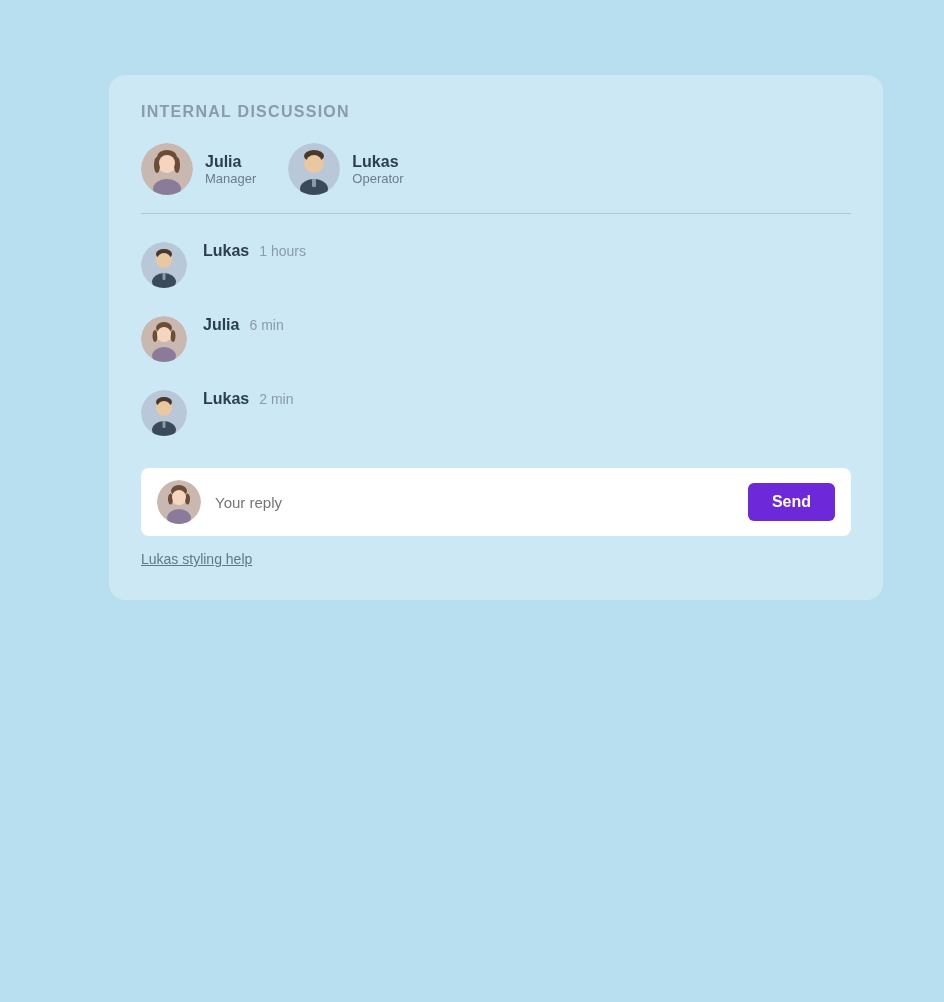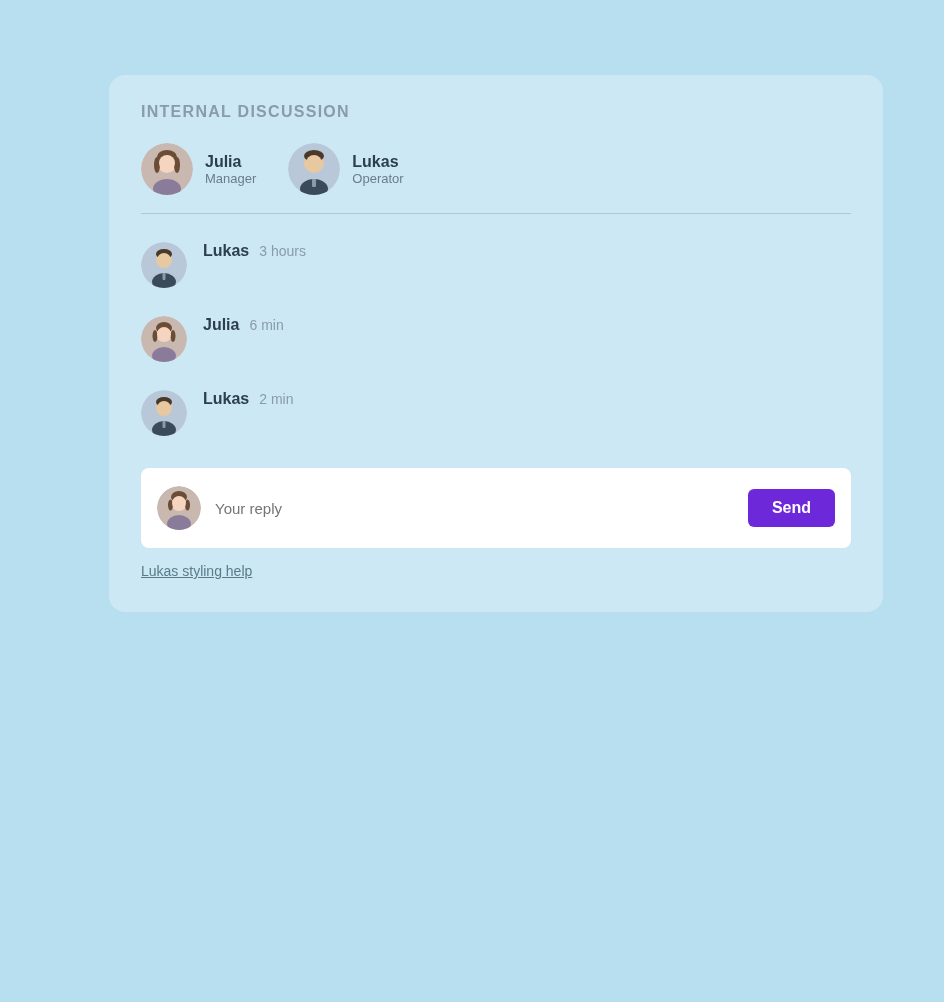"3 hours" span.message-time { text: 3 -> 1 }
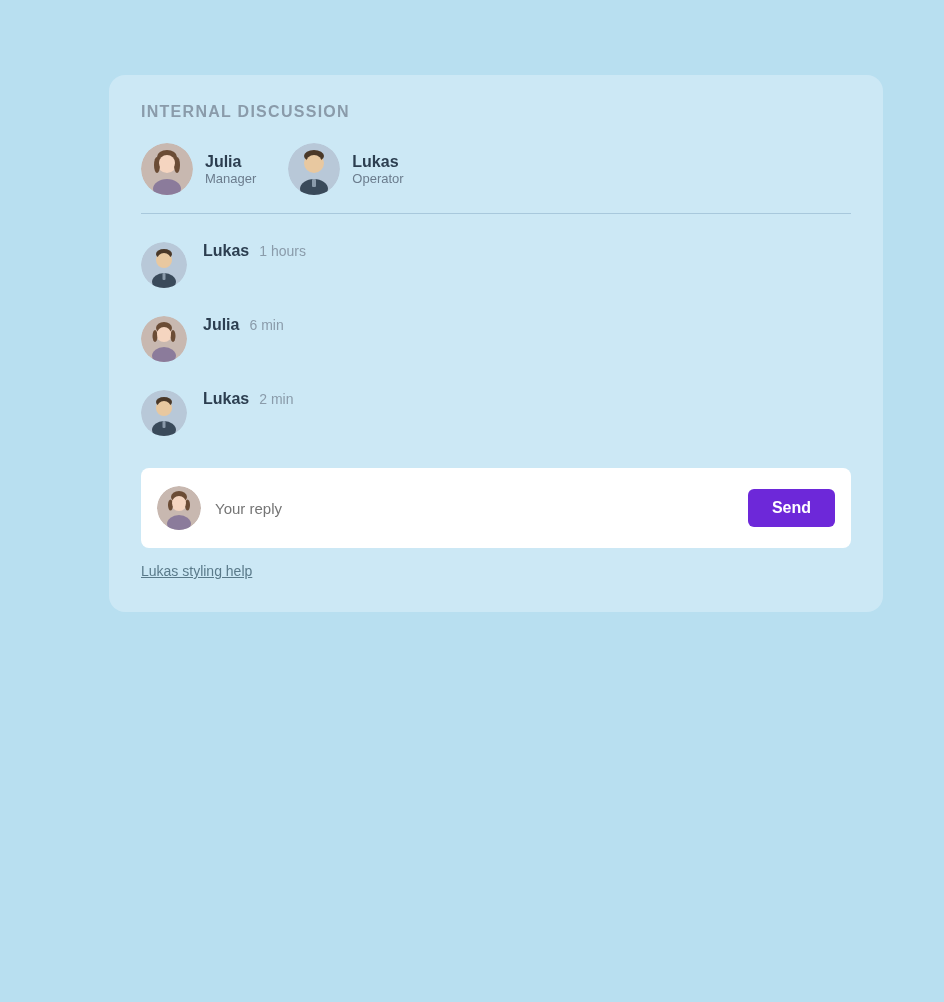"Your reply" .reply-box { padding: 18px 16px -> 12px 16px }
